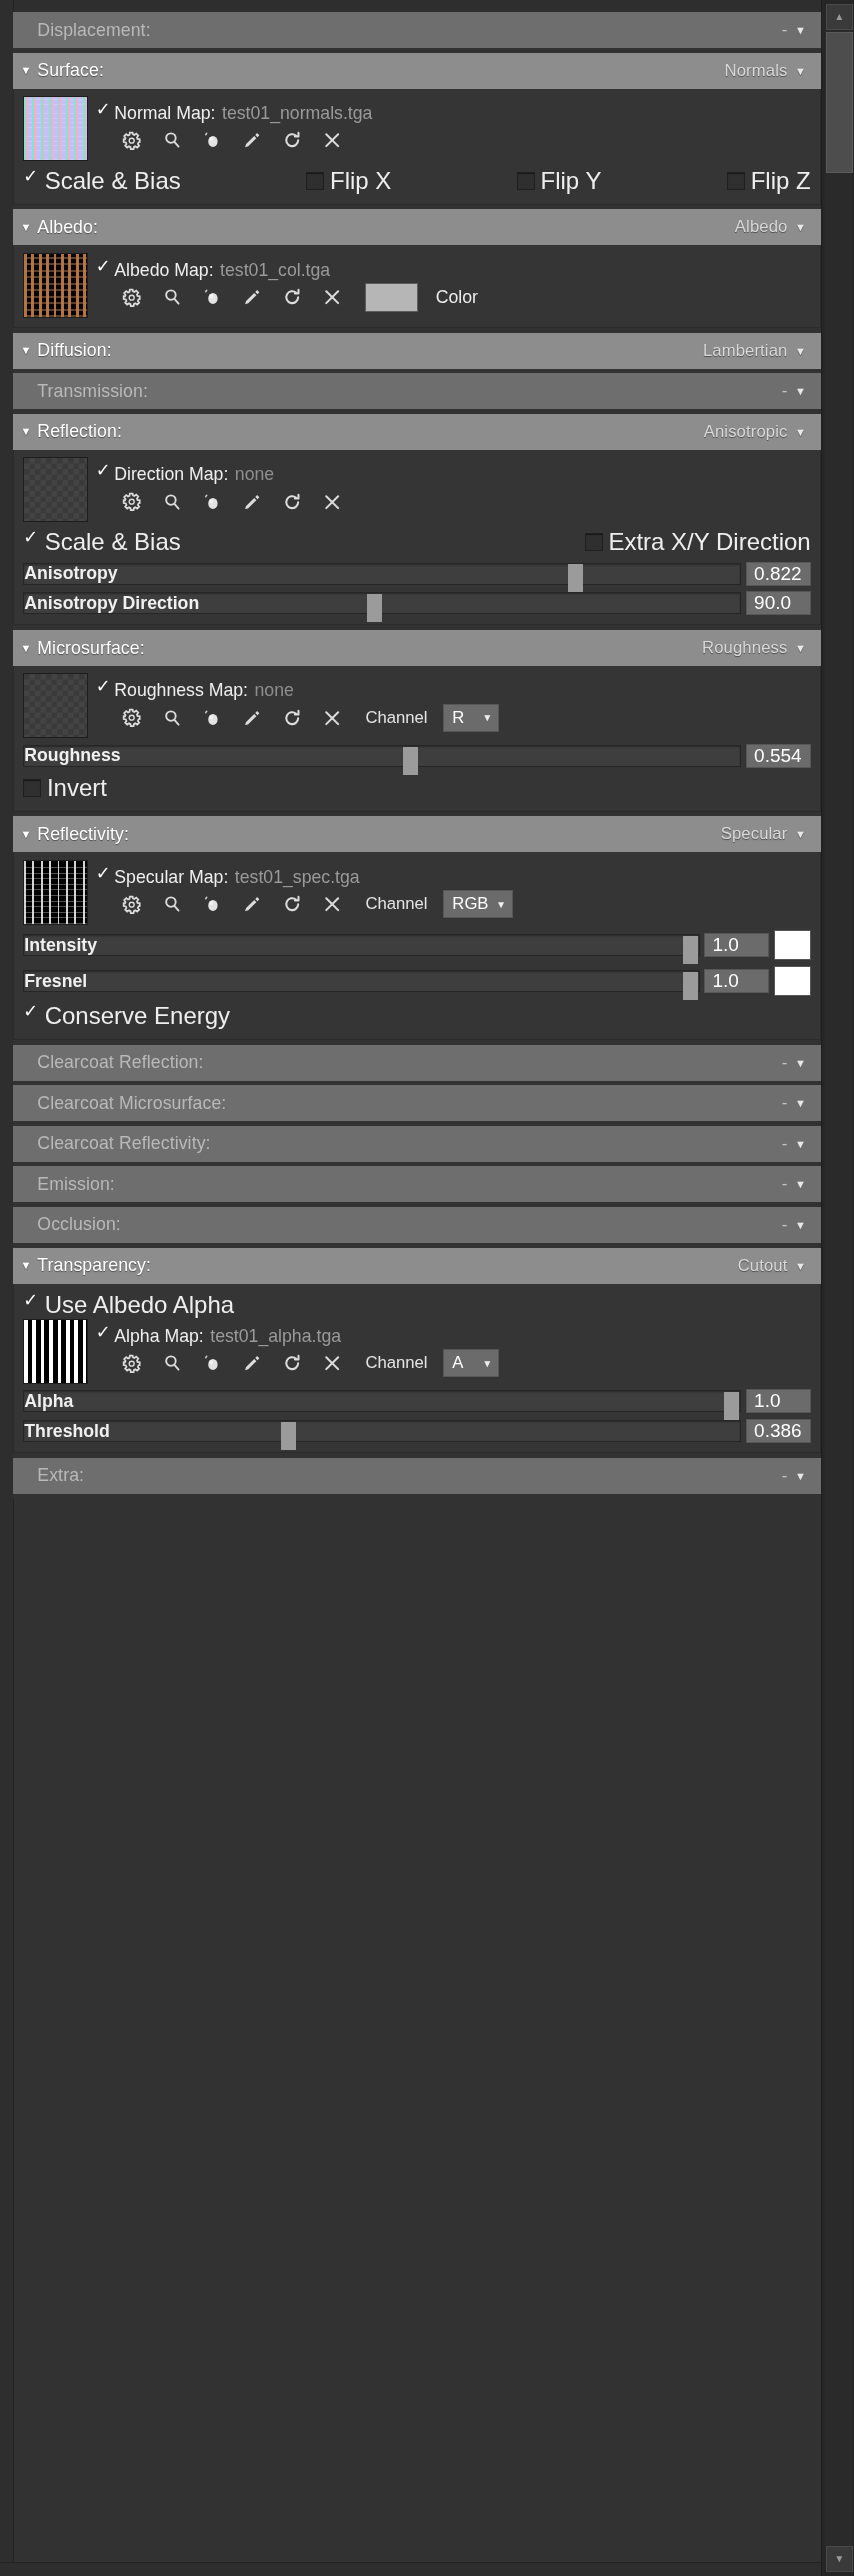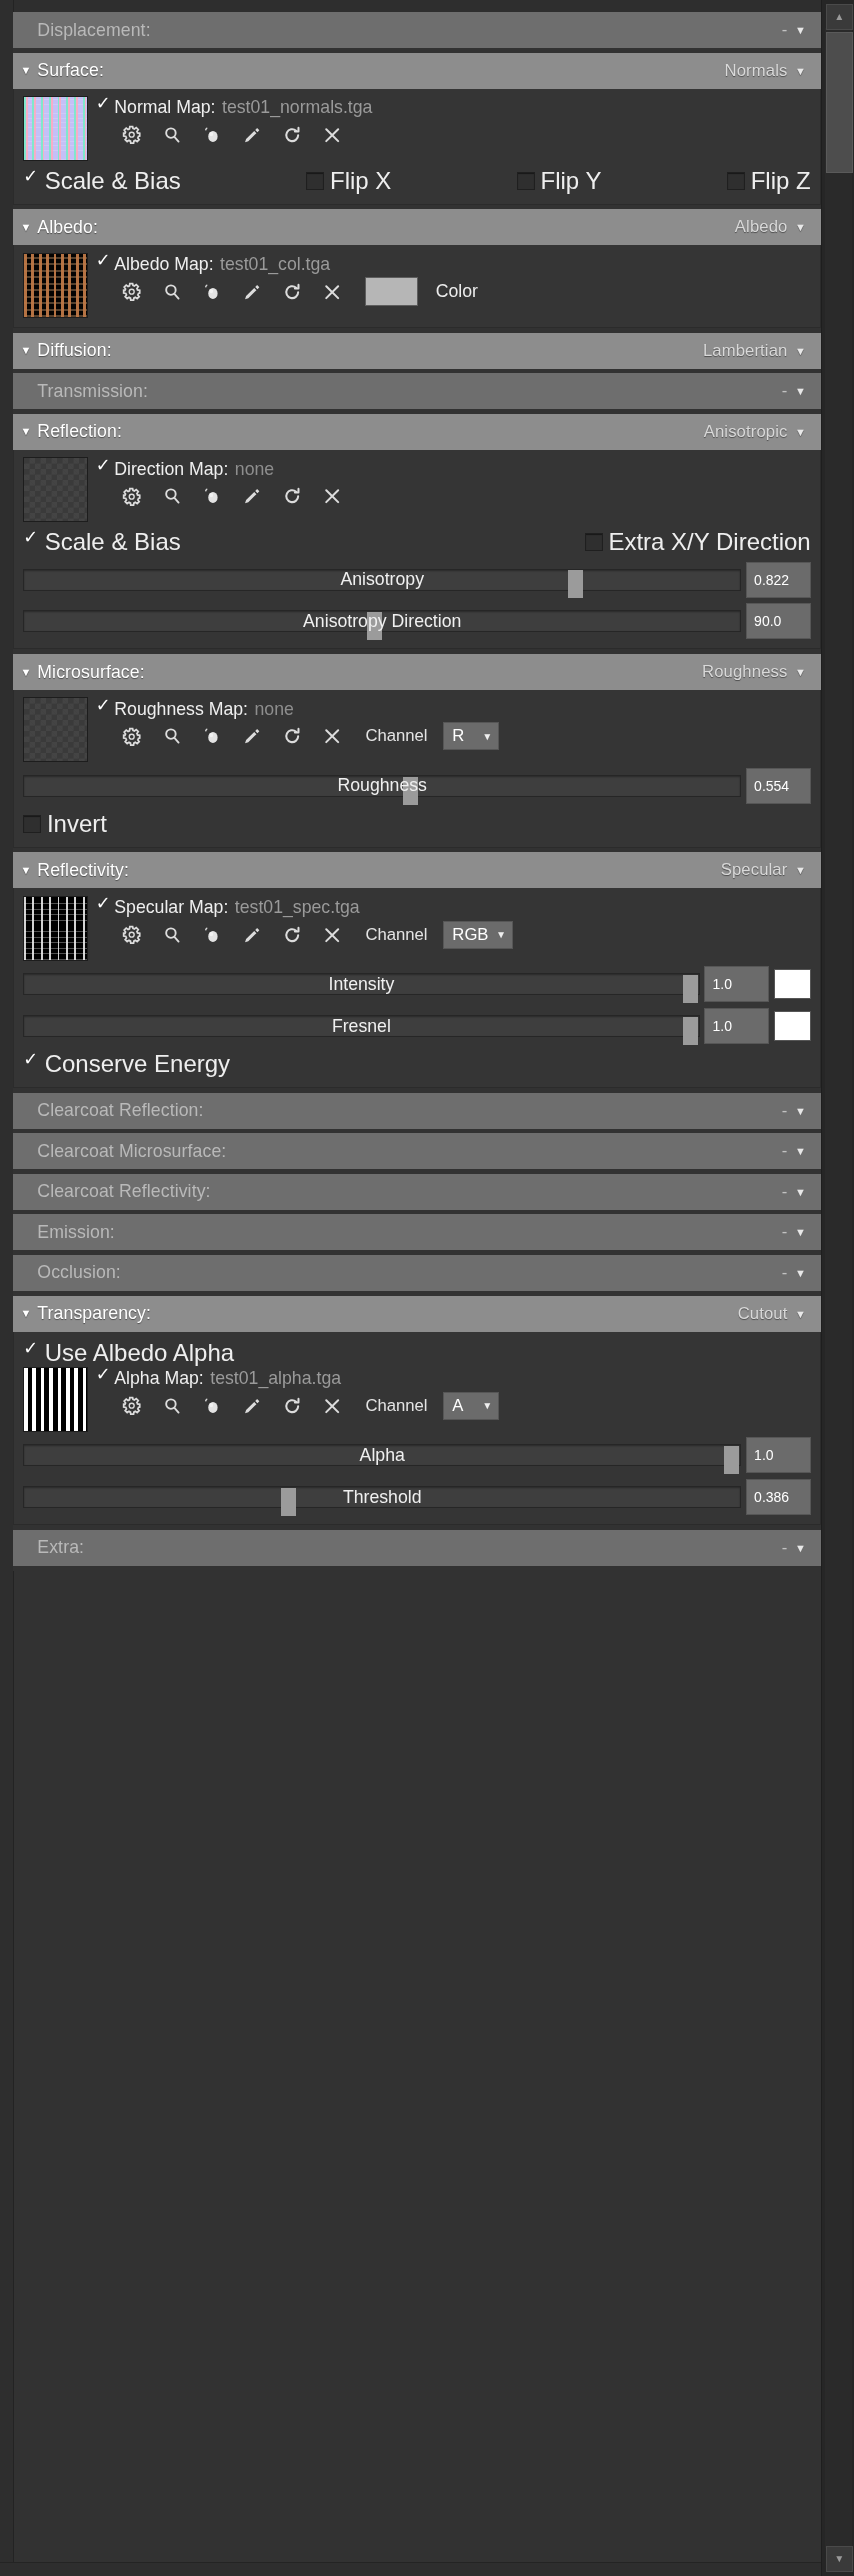"Normal Map:" .map-row { align-items: flex-start -> center }
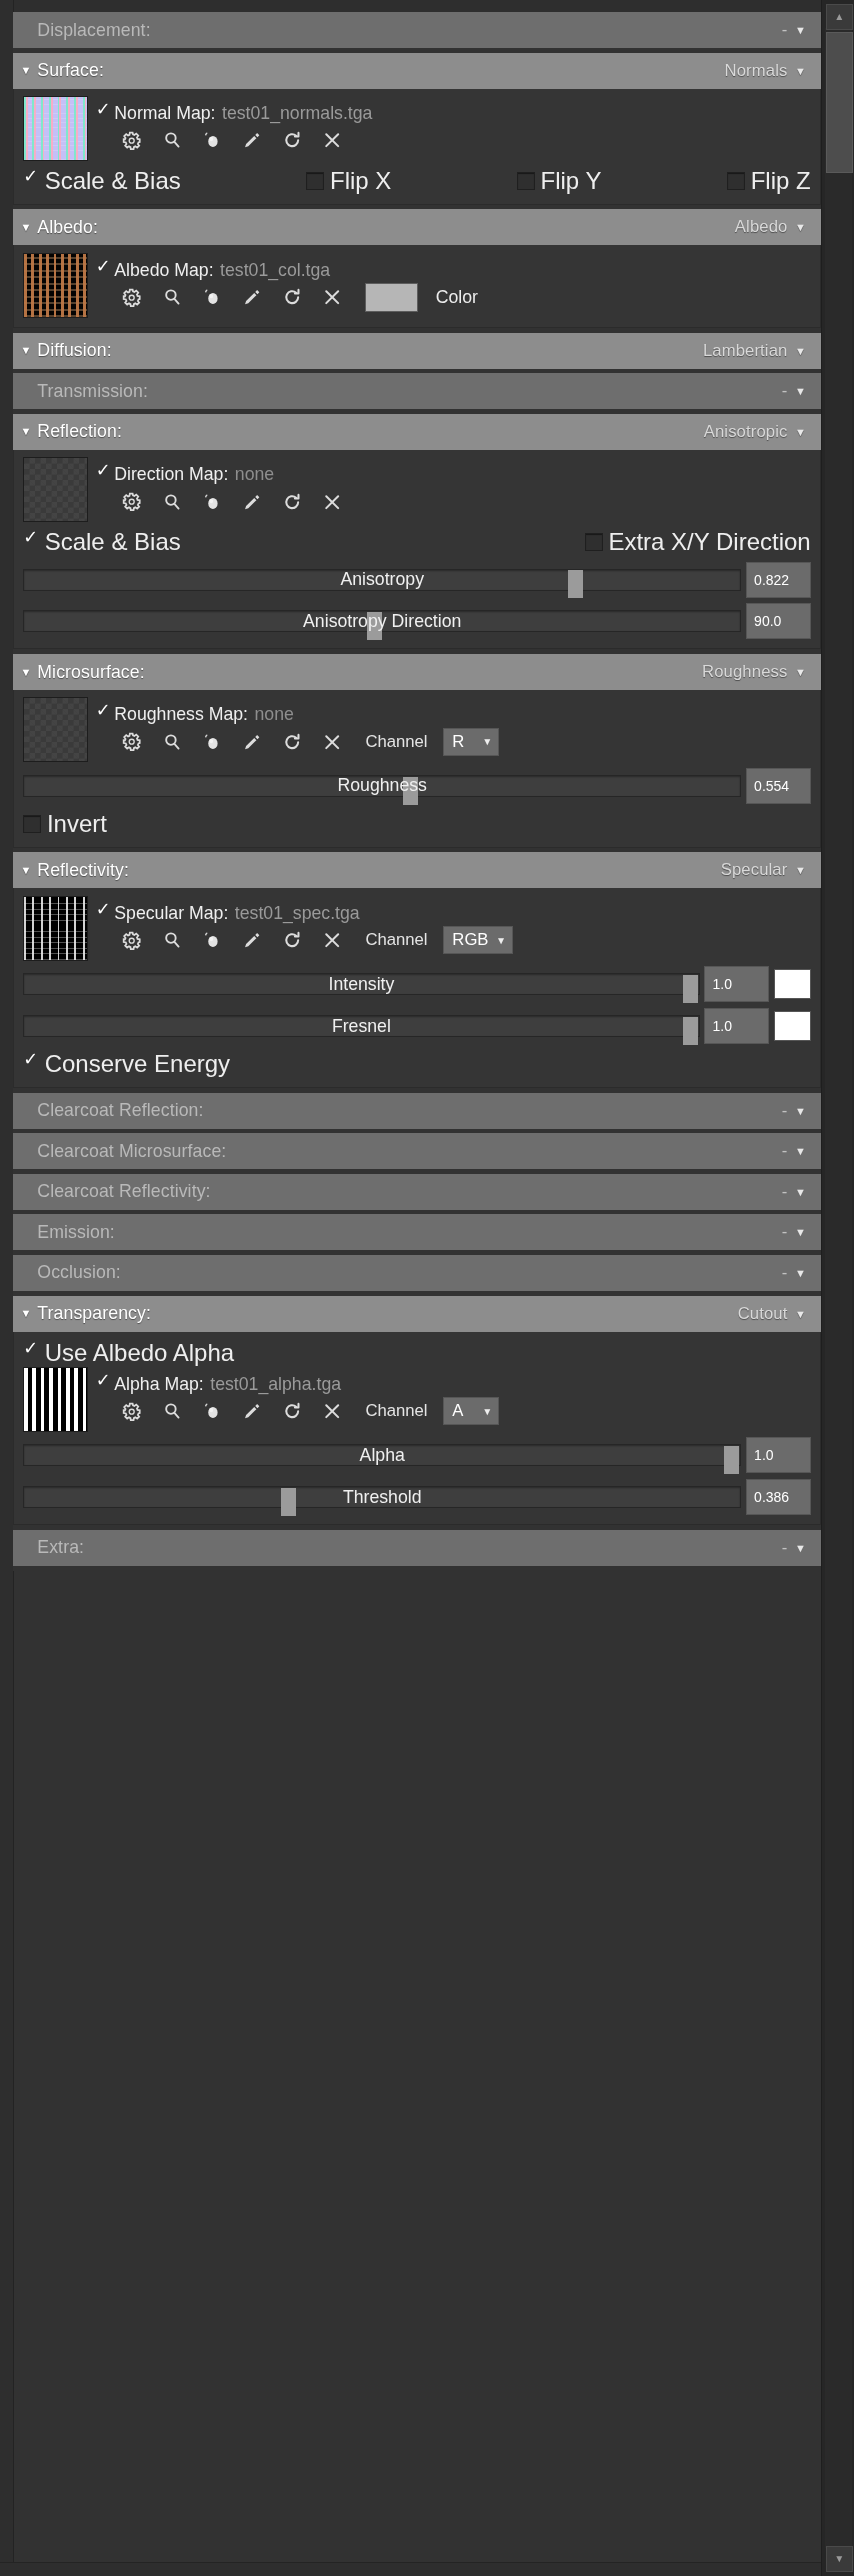"Anisotropy" .slider { font-weight: none -> bold; justify-content: center -> flex-start }
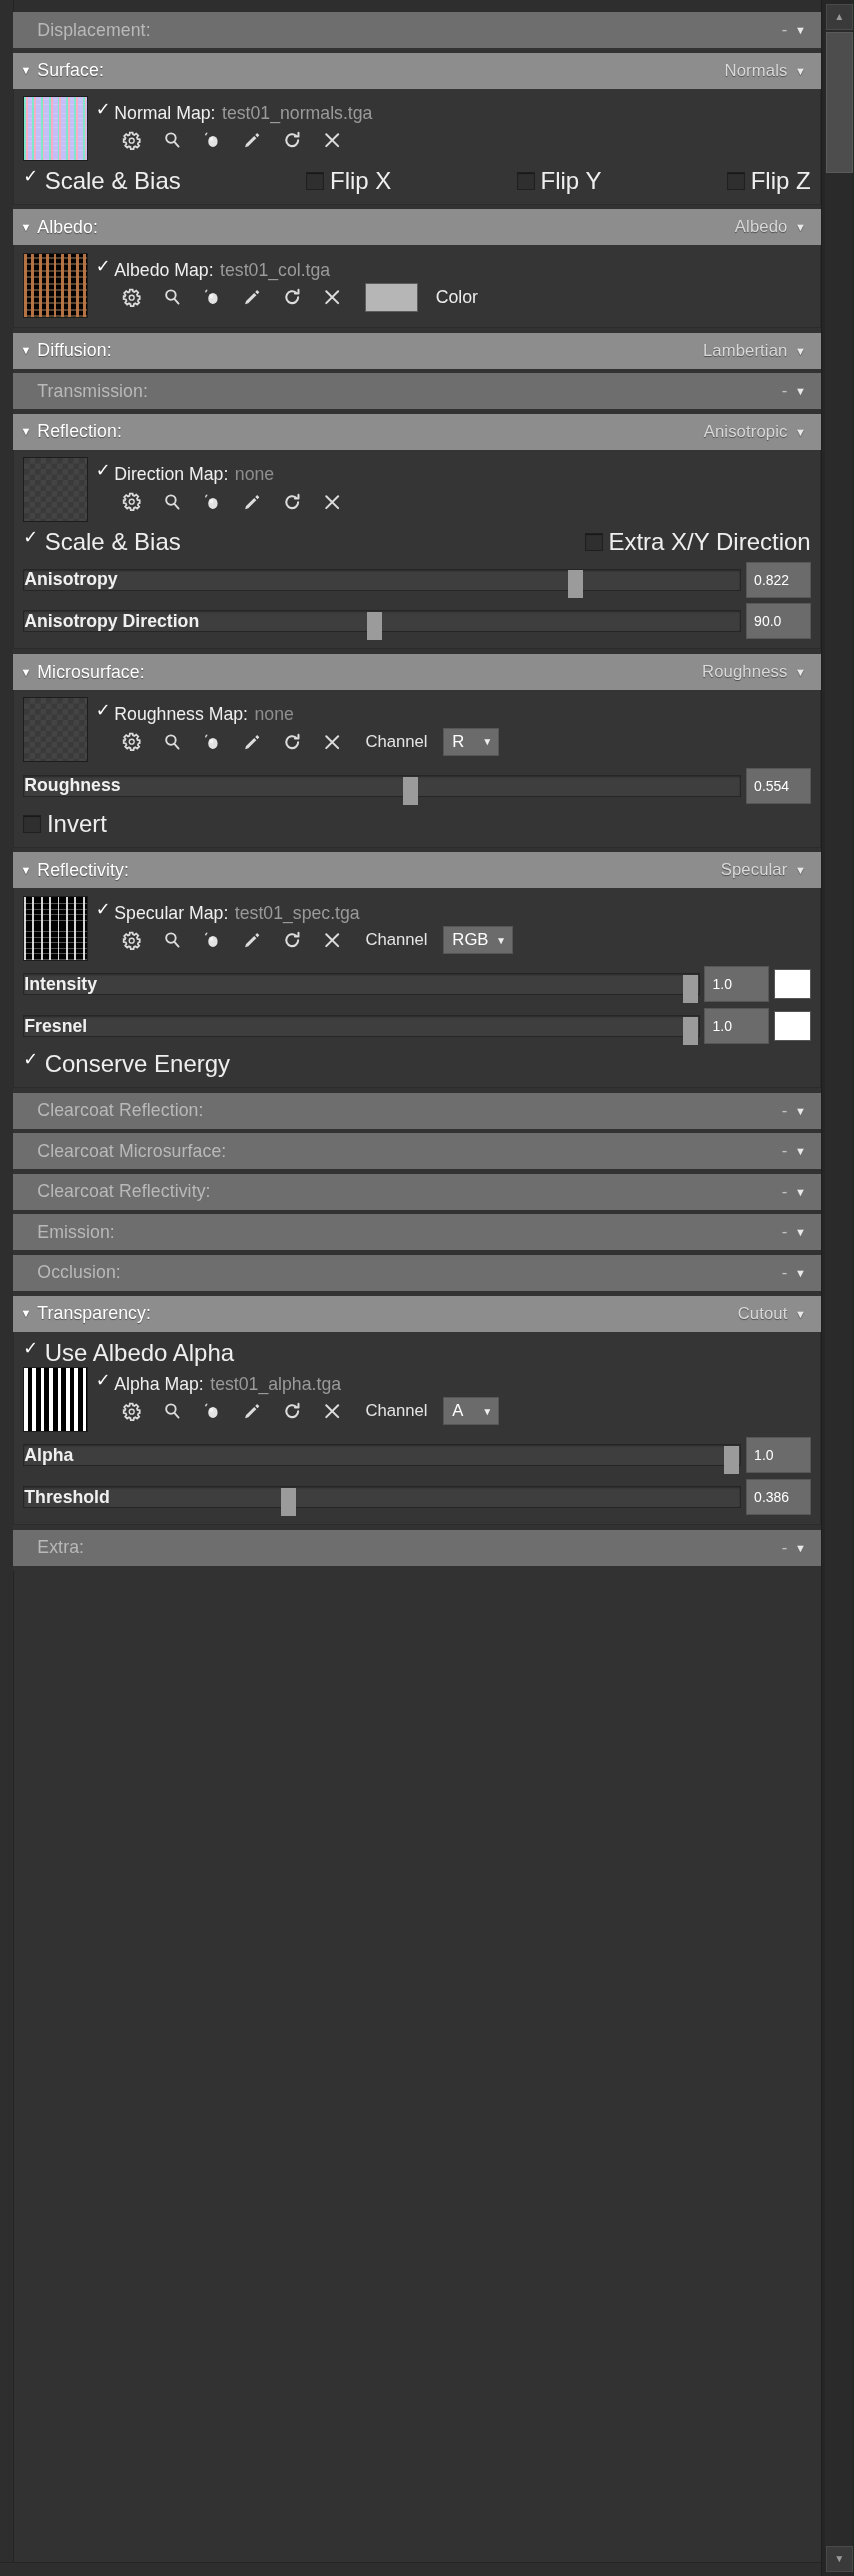"0.822" .numbox { font-size: 14px -> 19px; height: 36px -> 24px }
